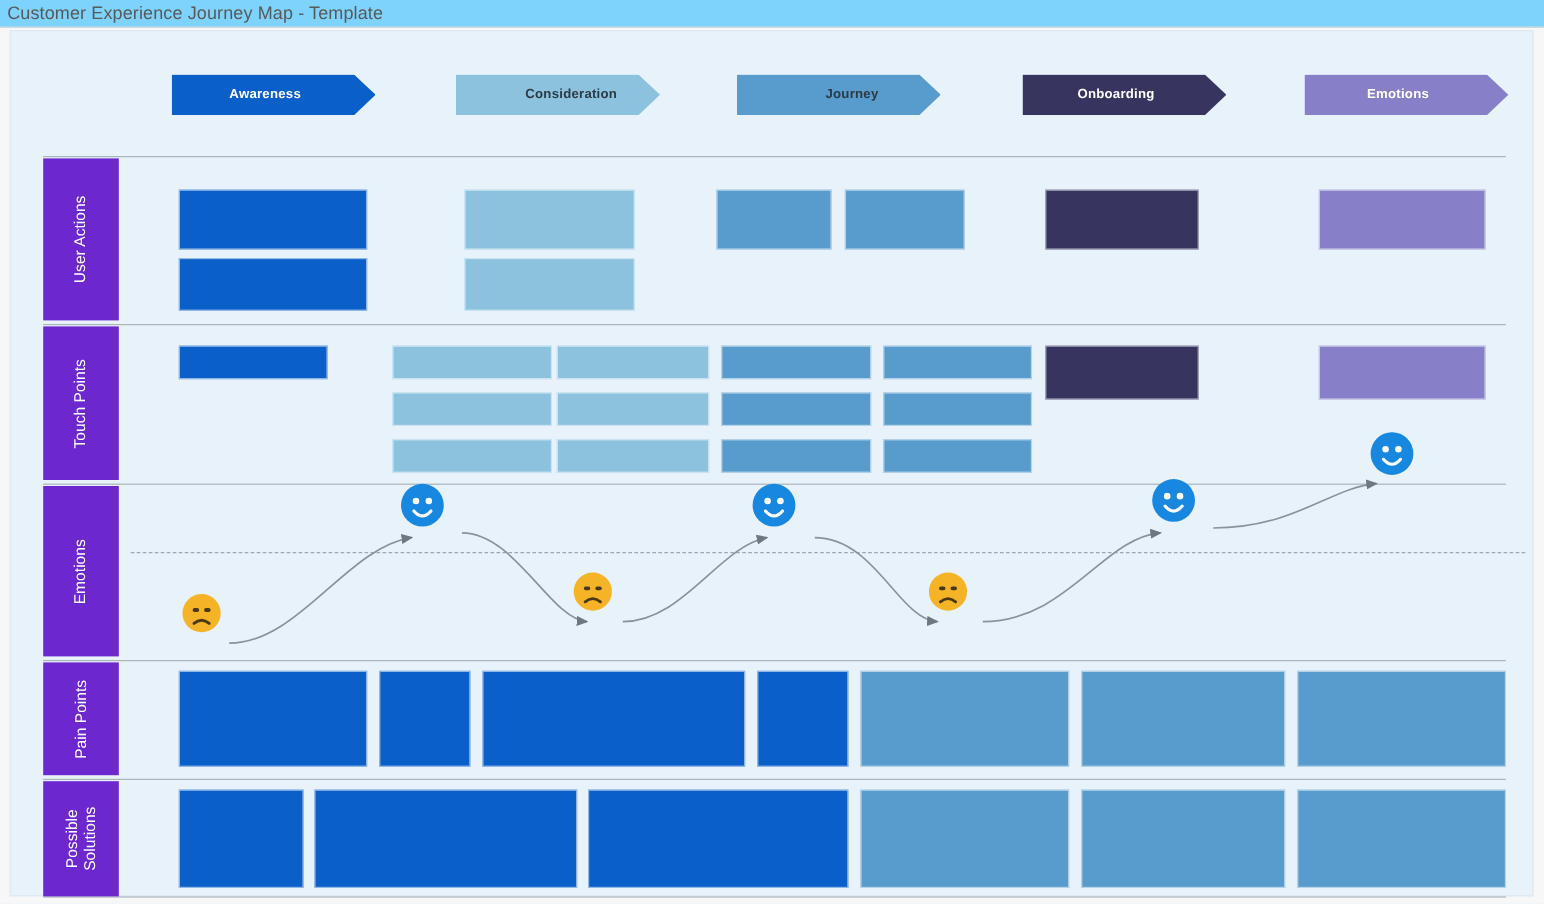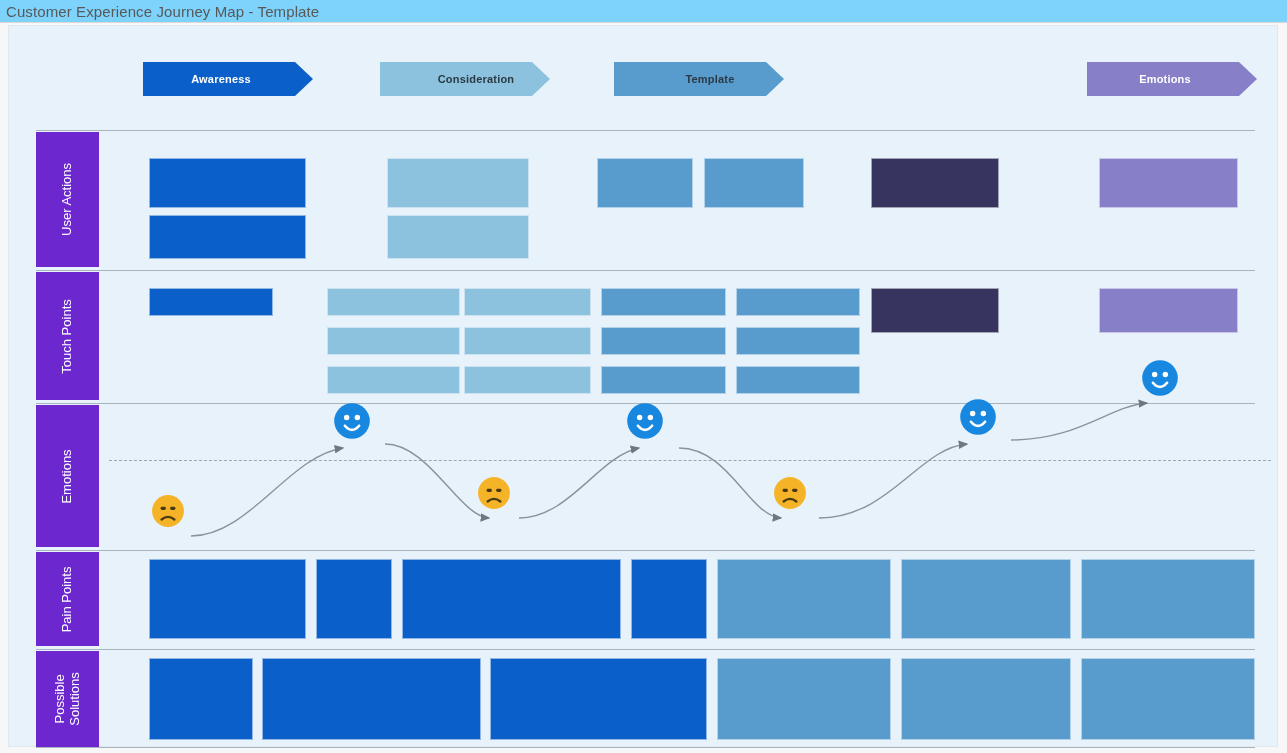"Template" span.stage-label { text: Template -> Journey }
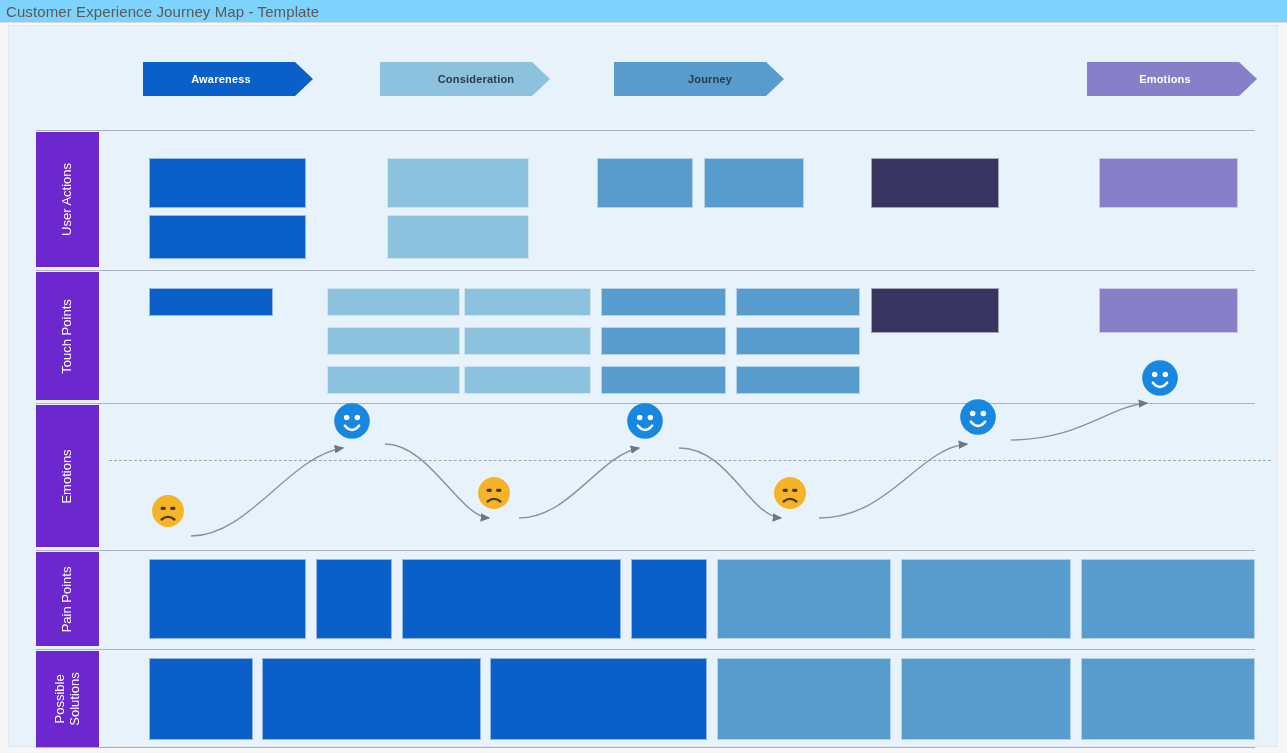"Onboarding" div.stage-chevron { html: none -> <div> <span>Onboarding</span> </div> }
